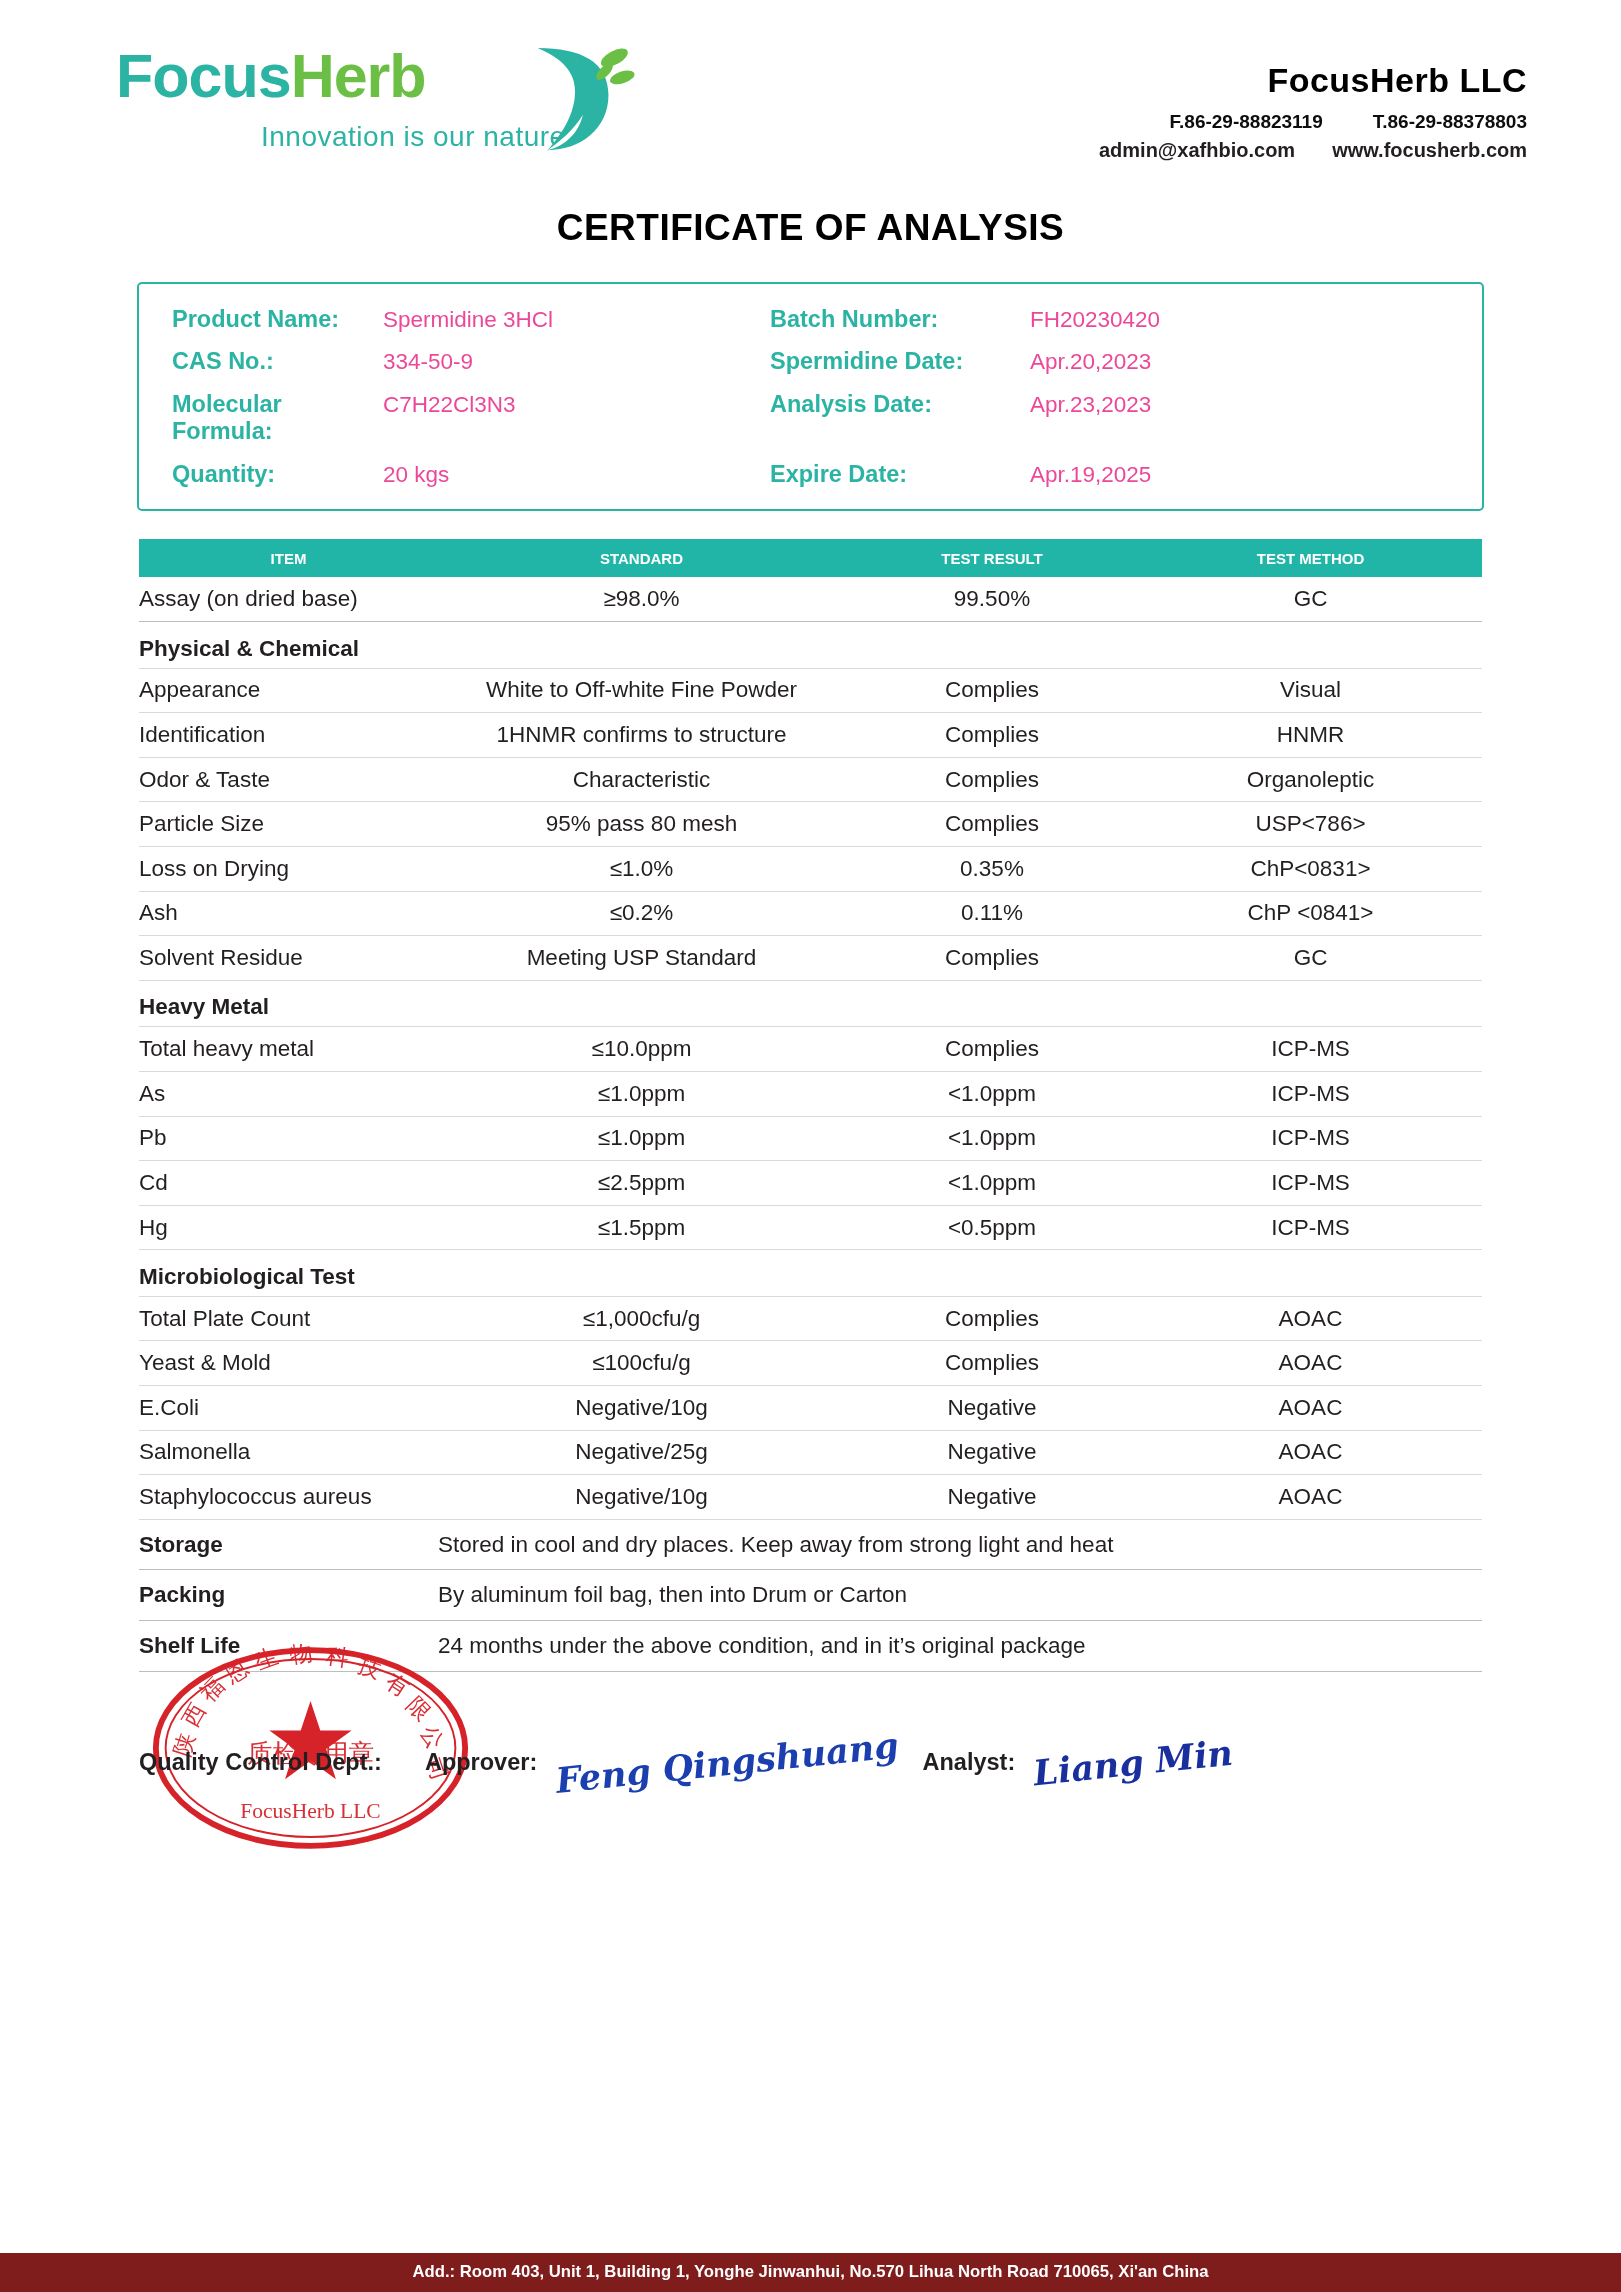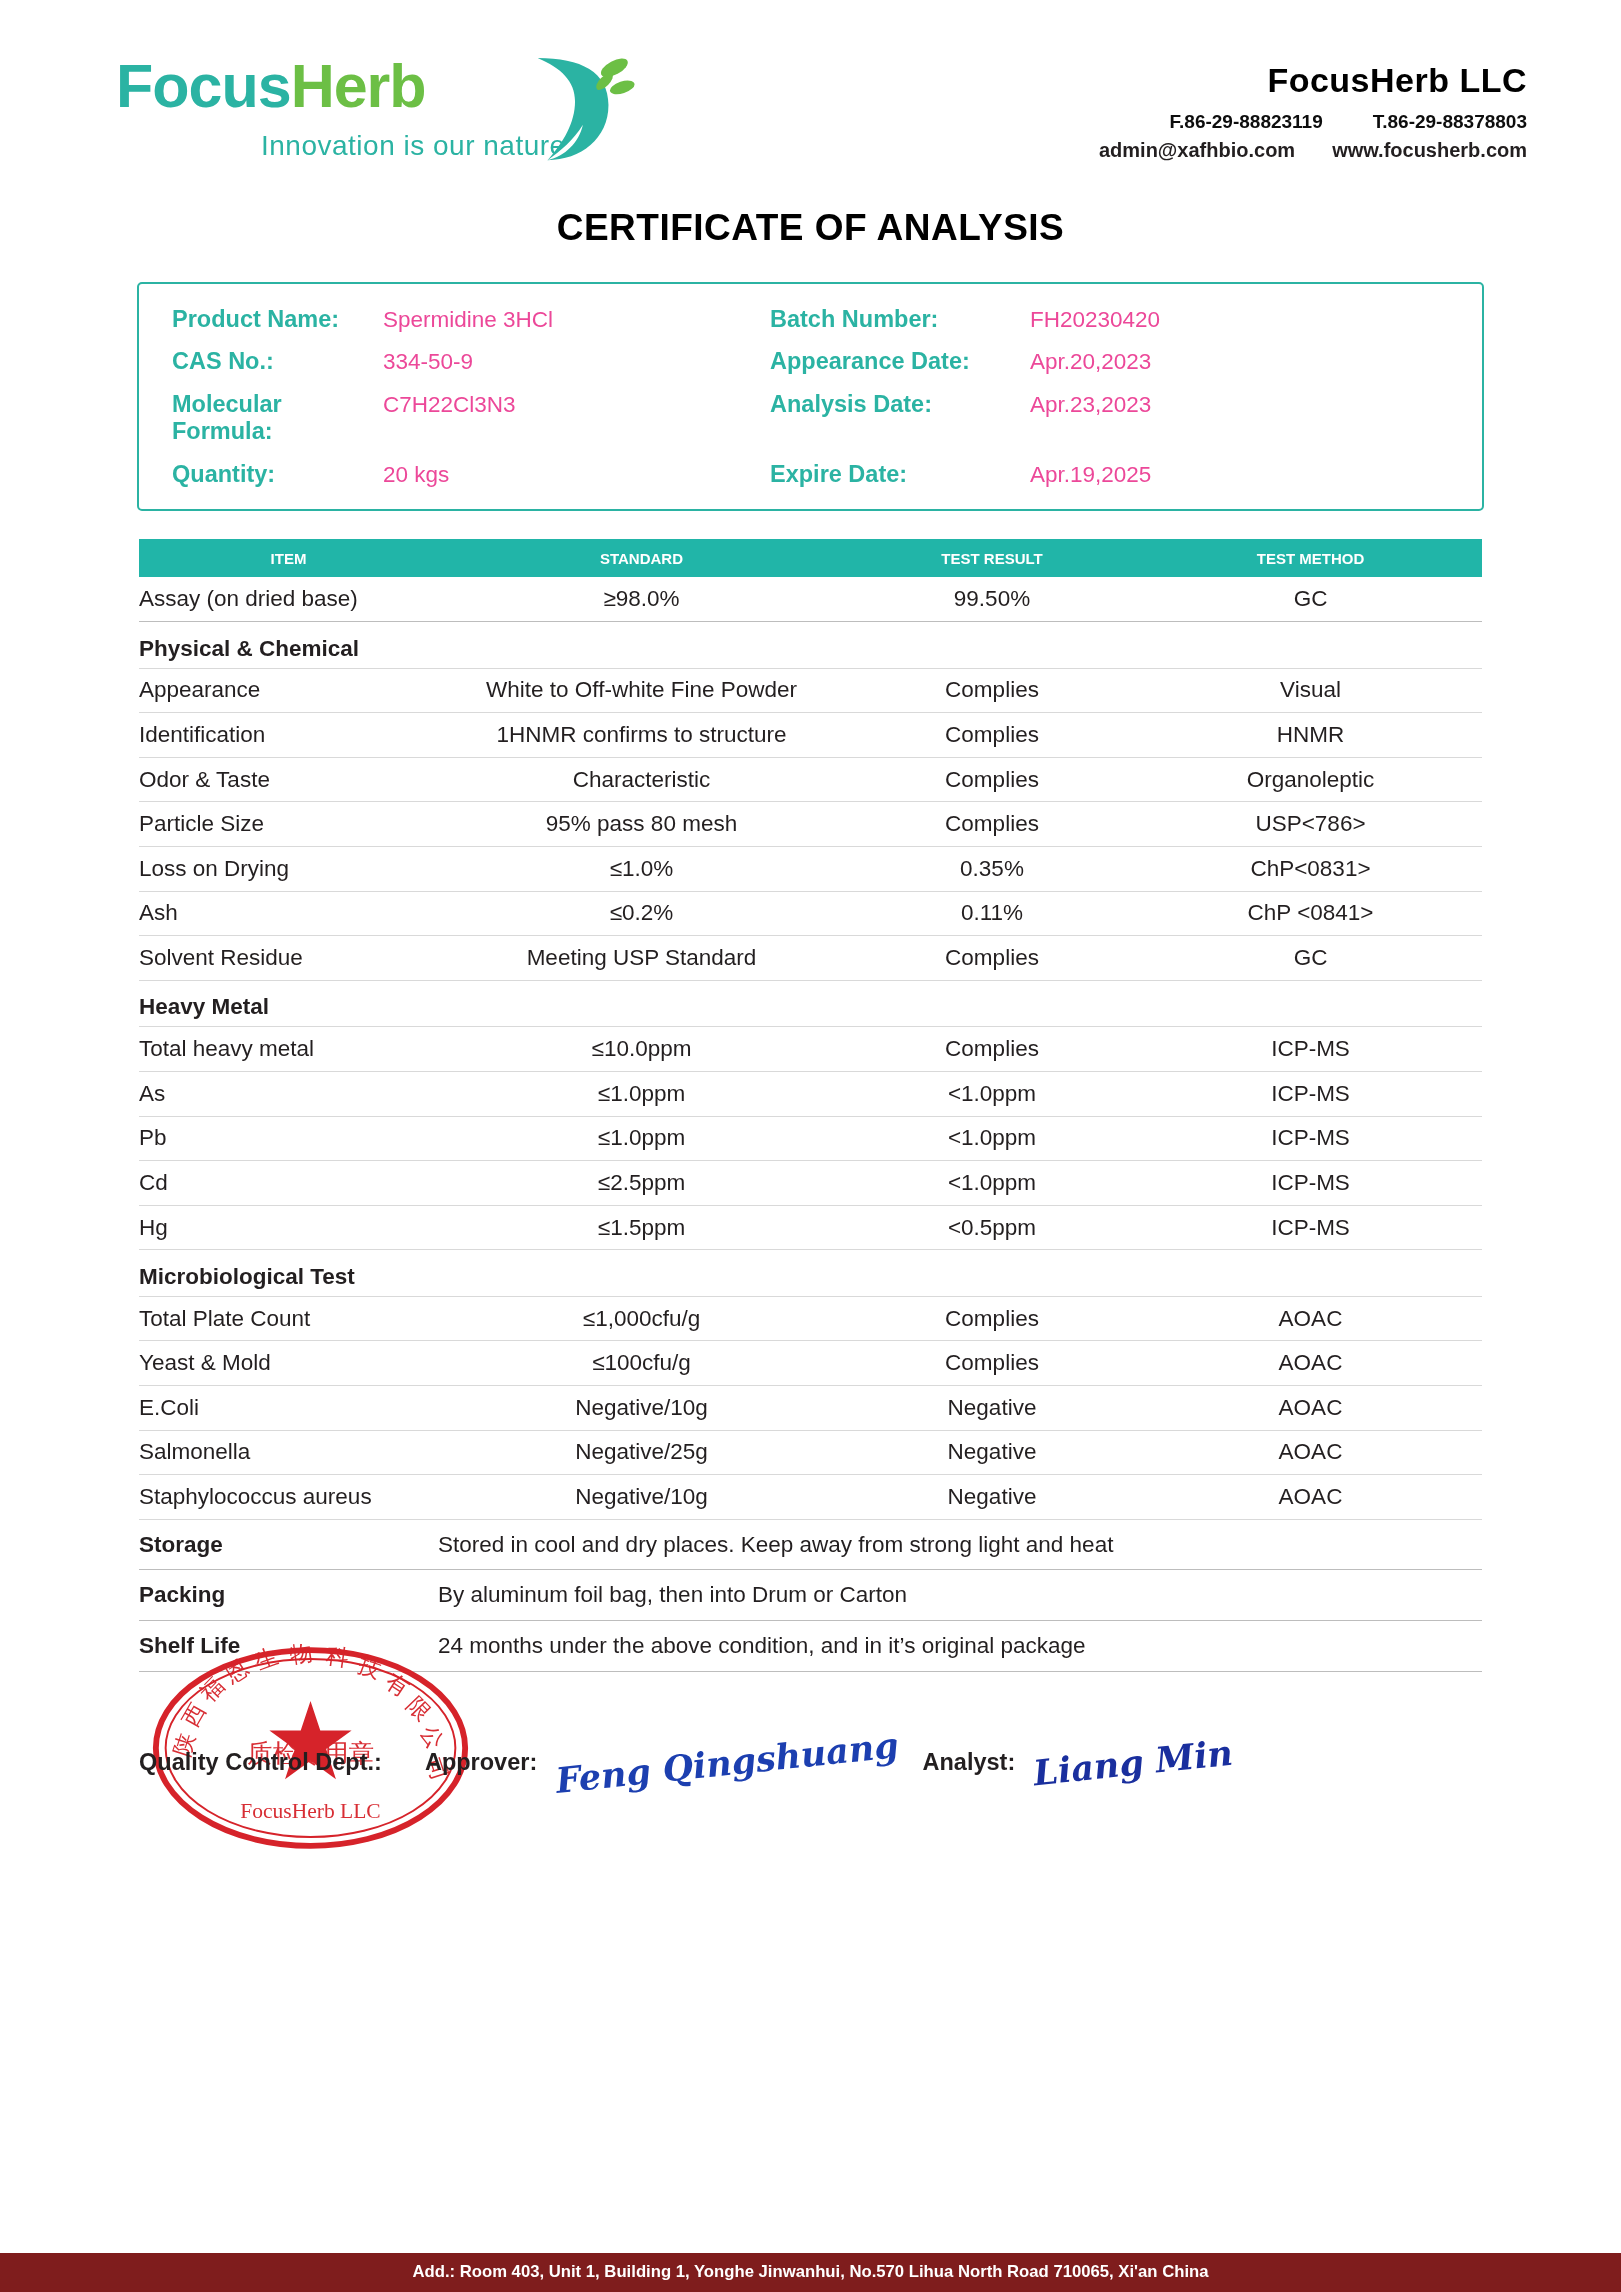"FocusHerb" .header { align-items: flex-end -> center }
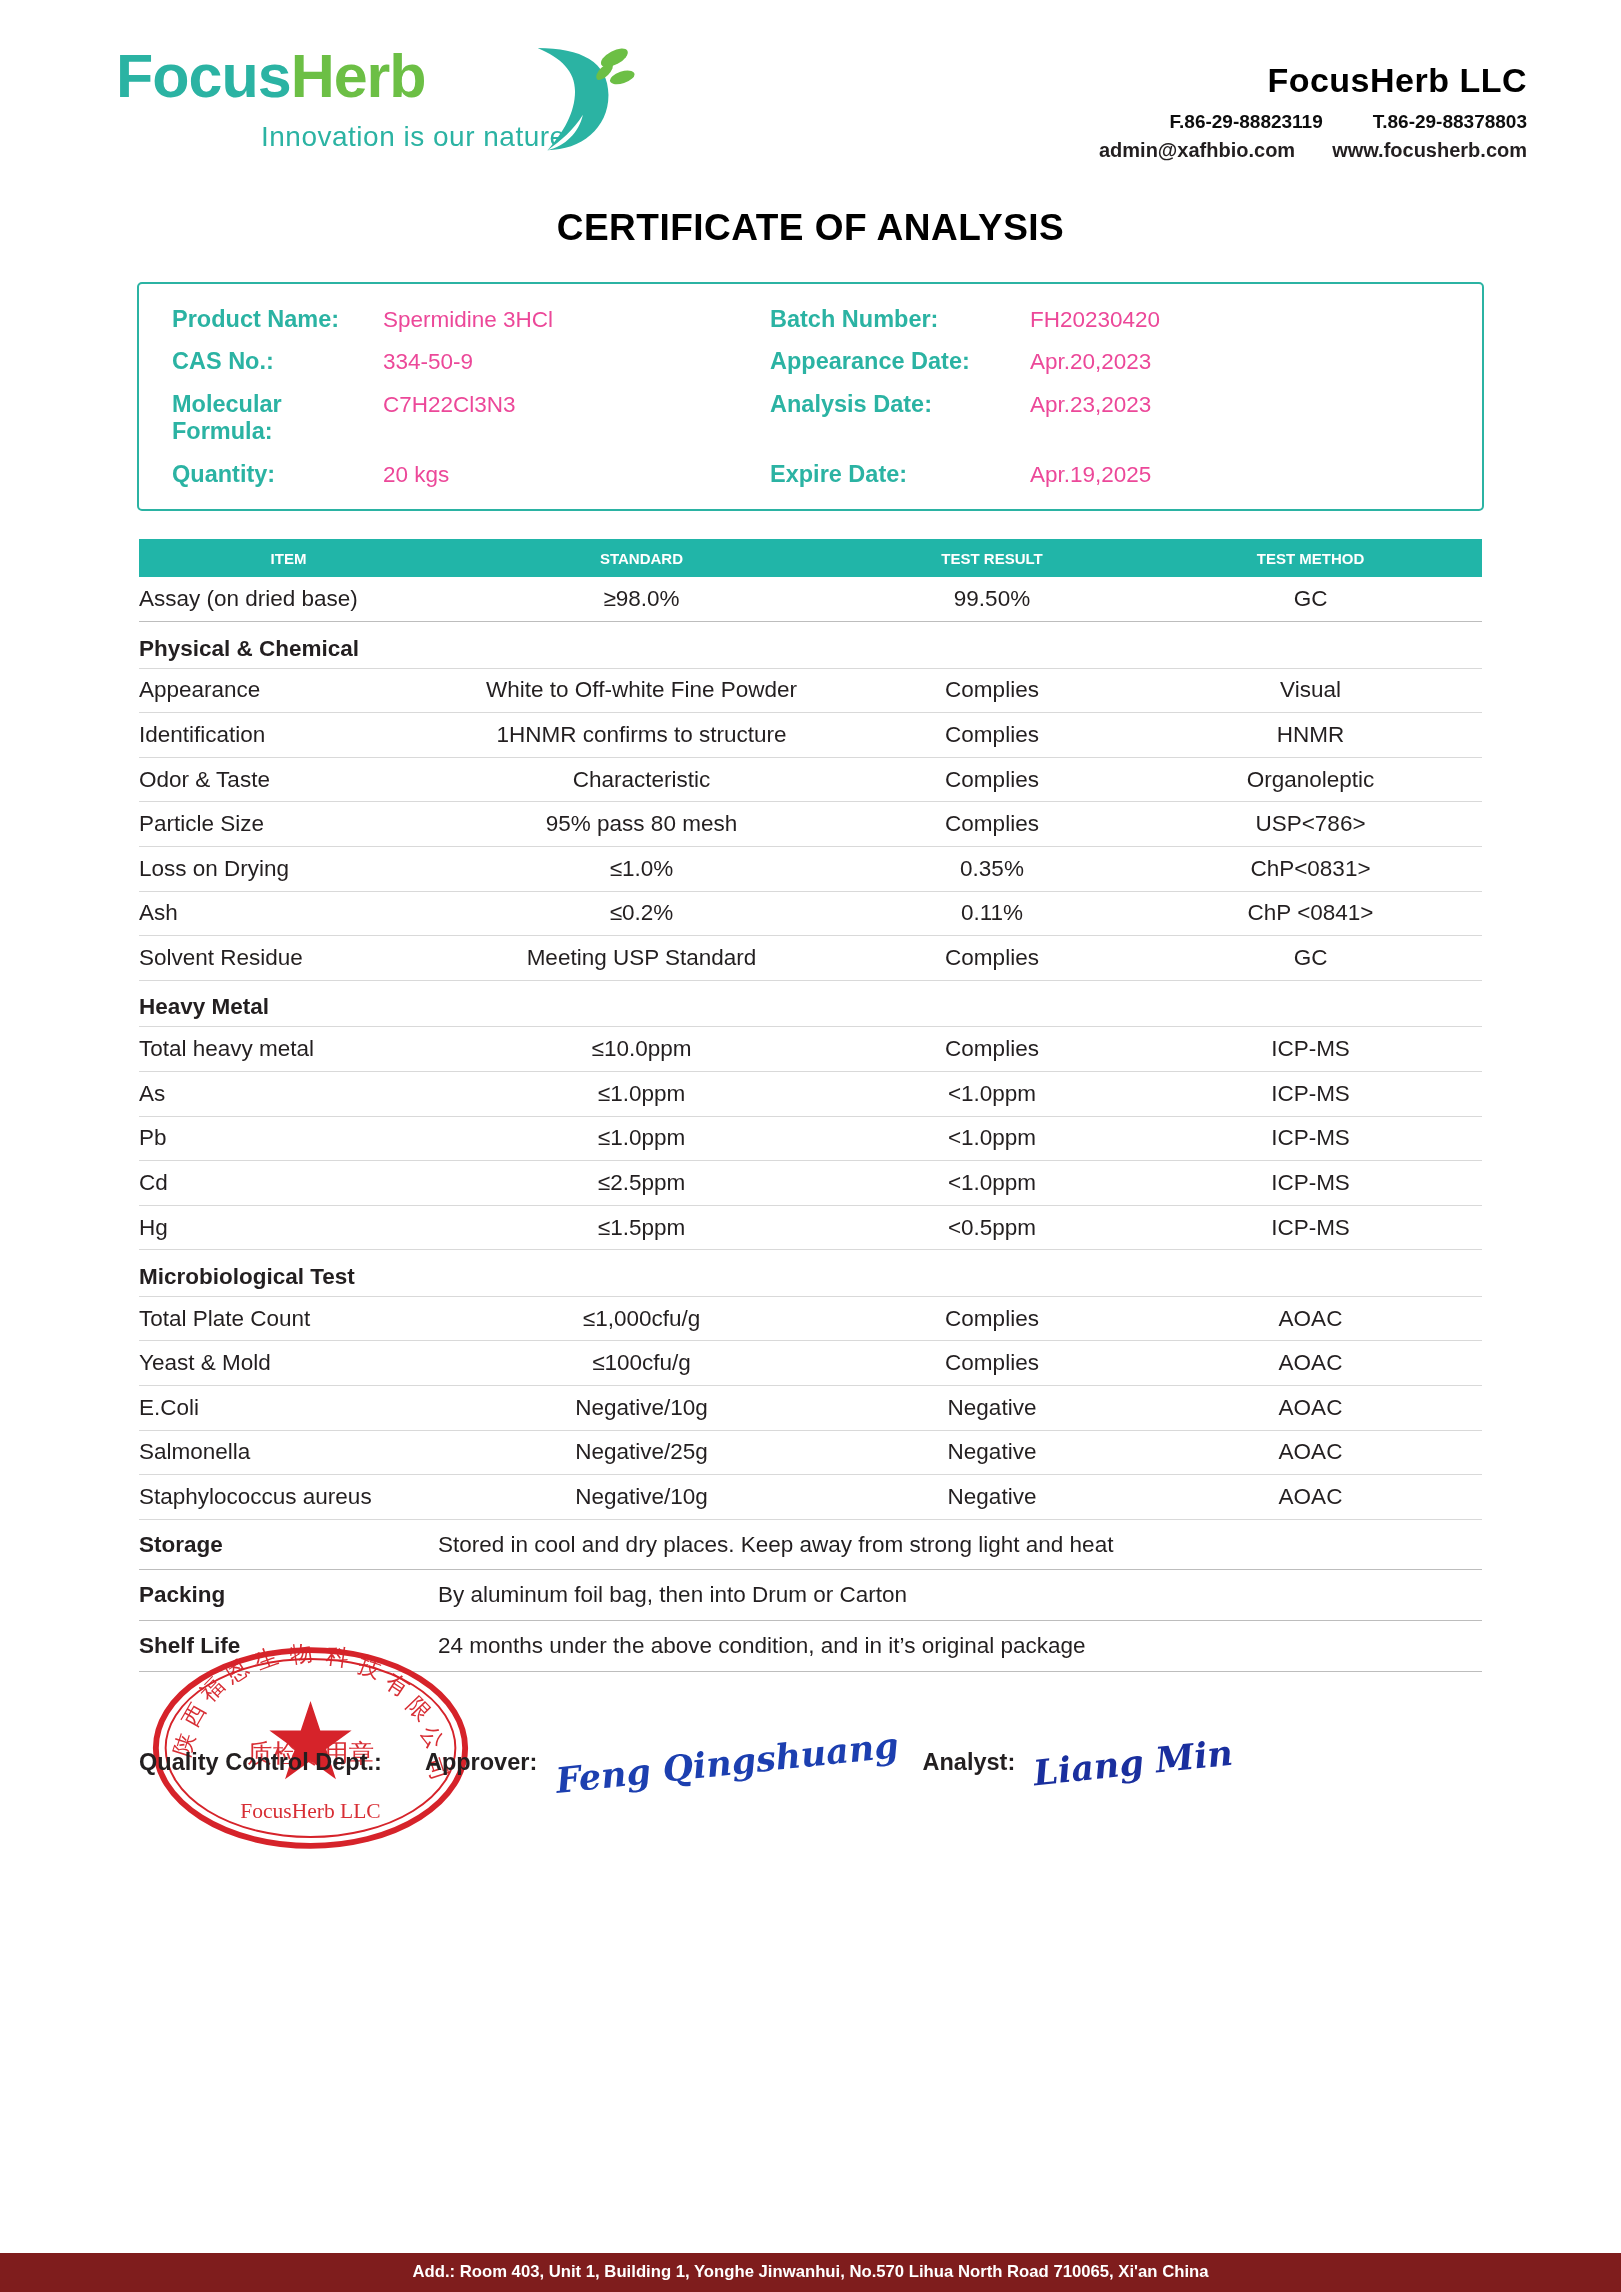"Appearance Date:" div.info-label { text: Appearance -> Spermidine }
